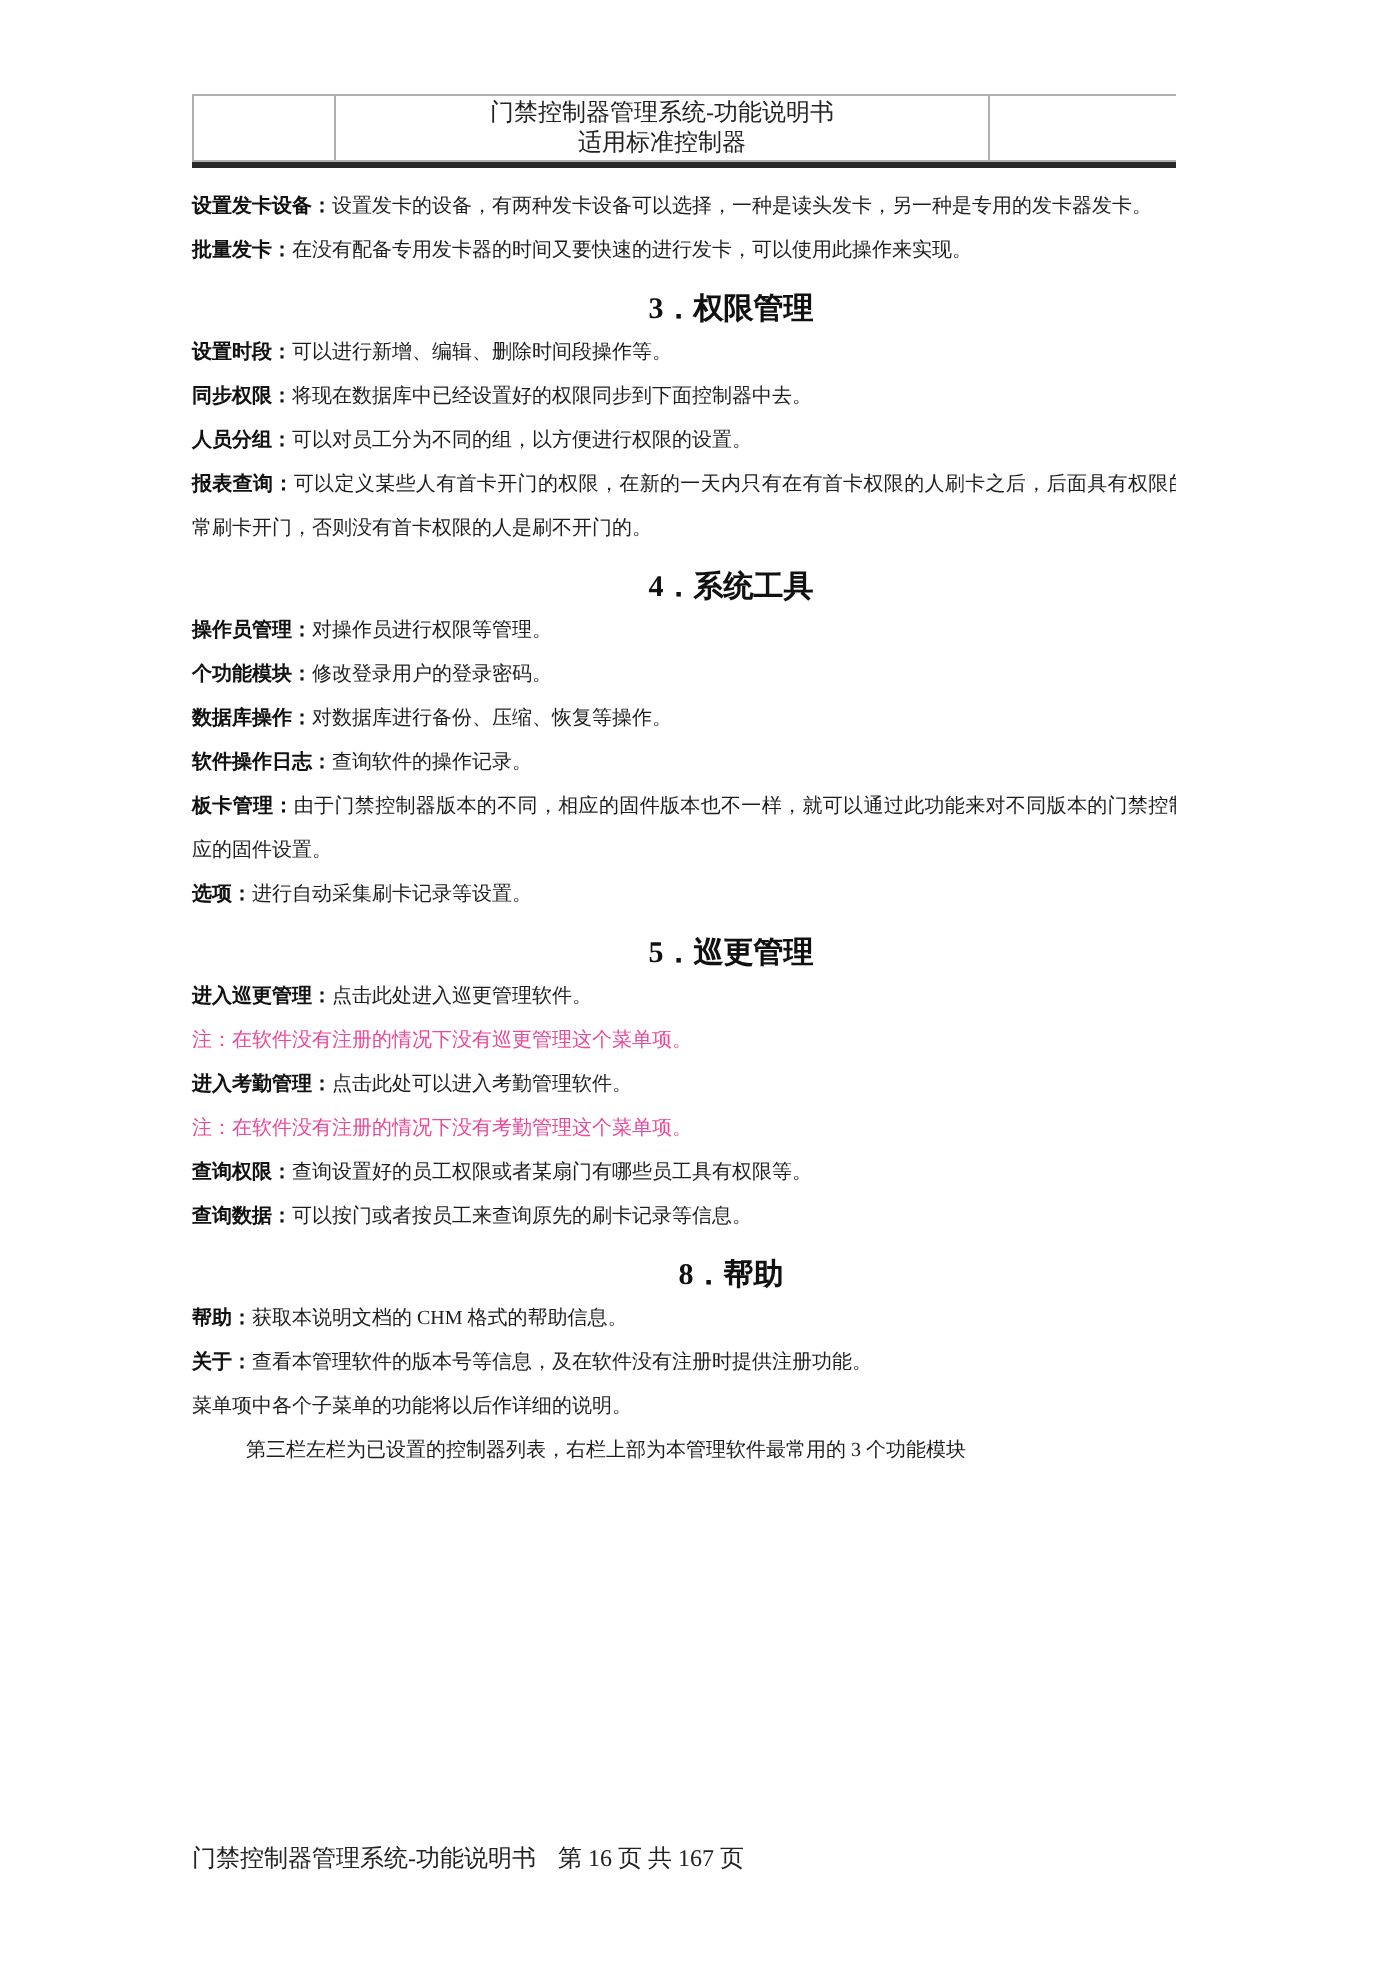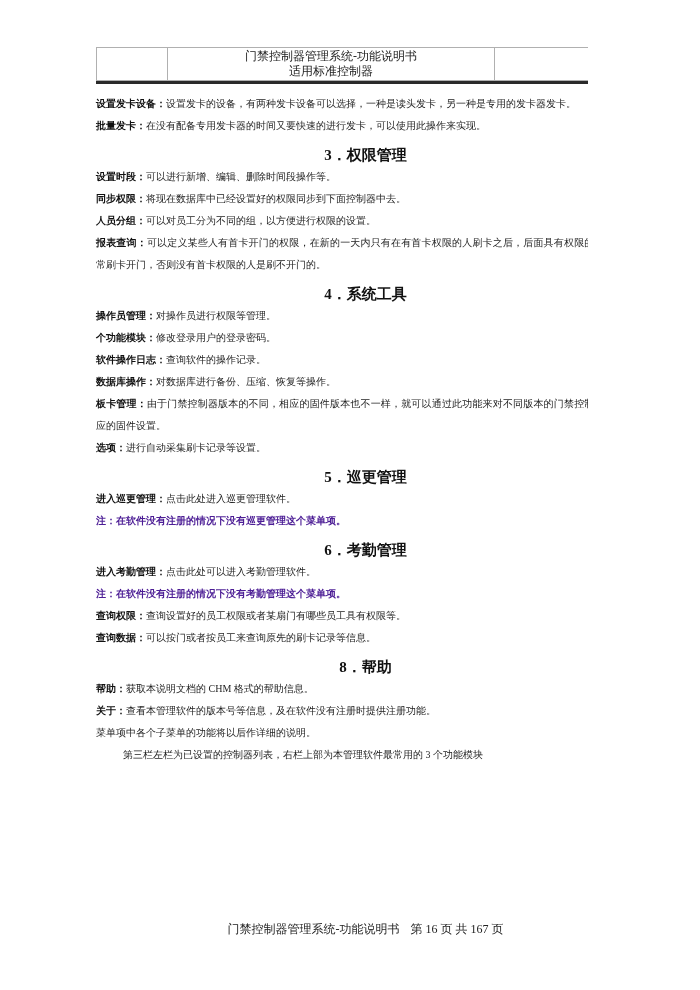"软件操作日志：查询软件的操作记录。" p.para { order: before "数据库操作：对数据库进行备份、压缩、恢复等操作。" -> after "数据库操作：对数据库进行备份、压缩、恢复等操作。" }
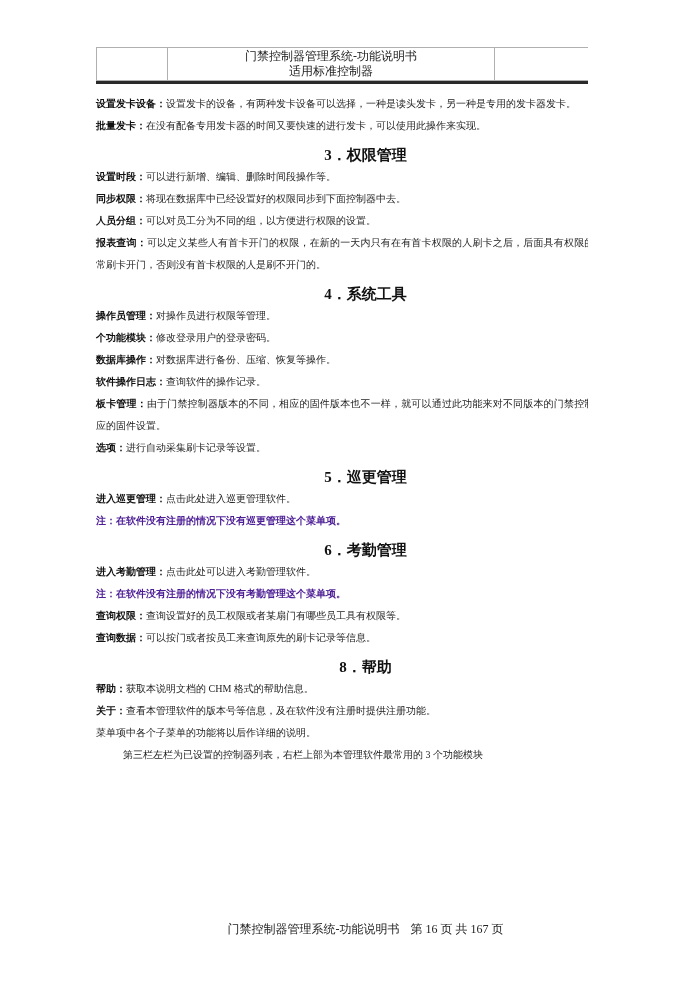"注：在软件没有注册的情况下没有巡更管理这个菜单项。" .note { color: #4c1d95 -> #ec4899; font-weight: bold -> normal }
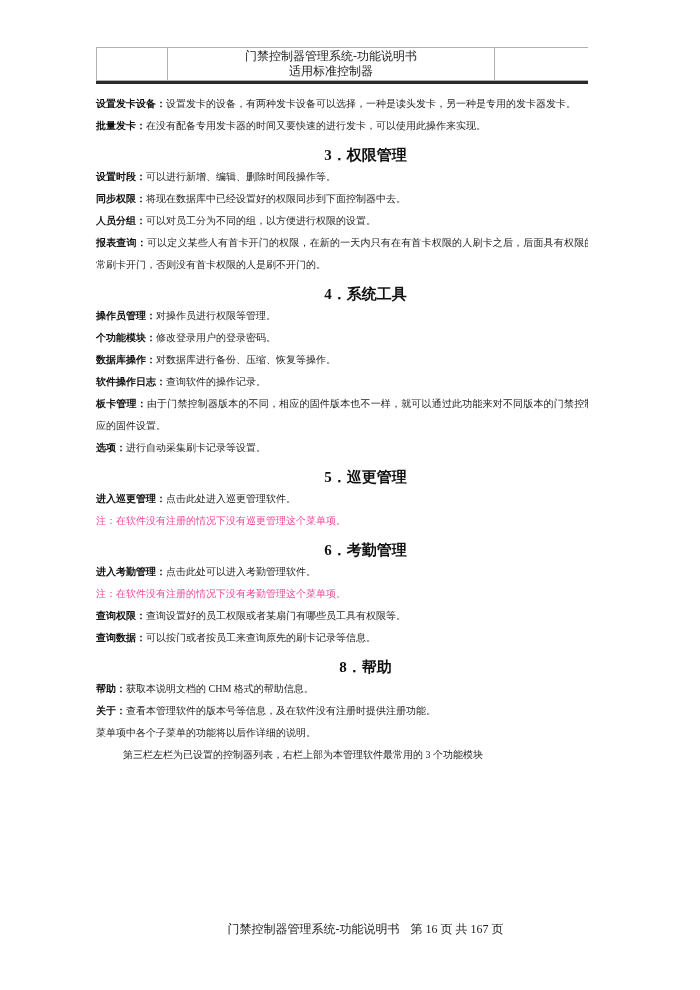"6．考勤管理" p.heading { html: <p>6．考勤管理</p> -> none }
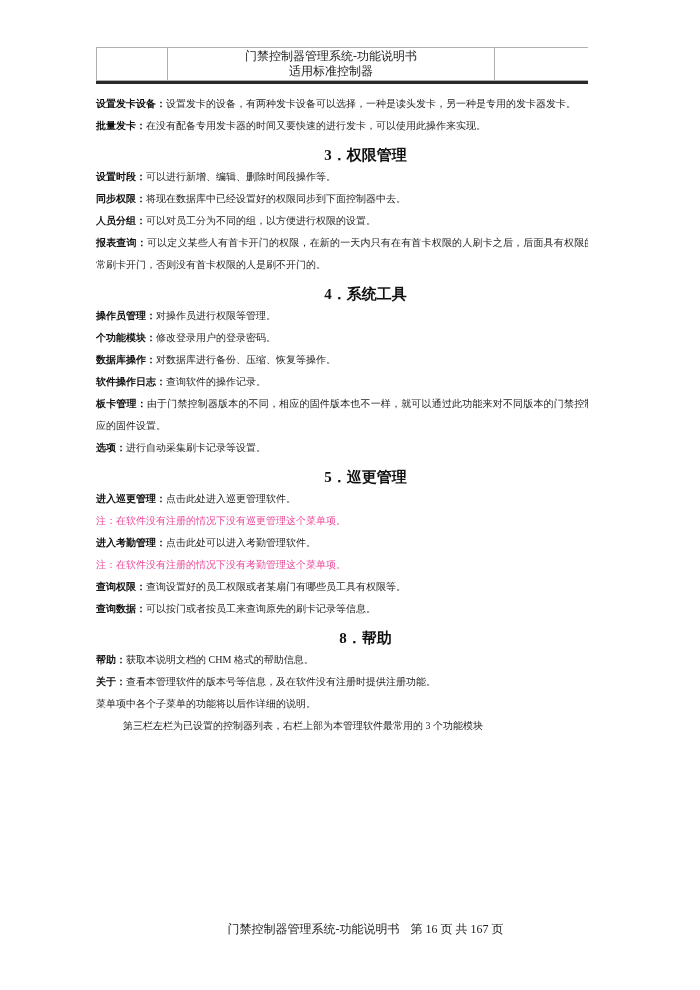"门禁控制器管理系统-功能说明书 第 16 页 共" .footer { text-align: center -> left }
